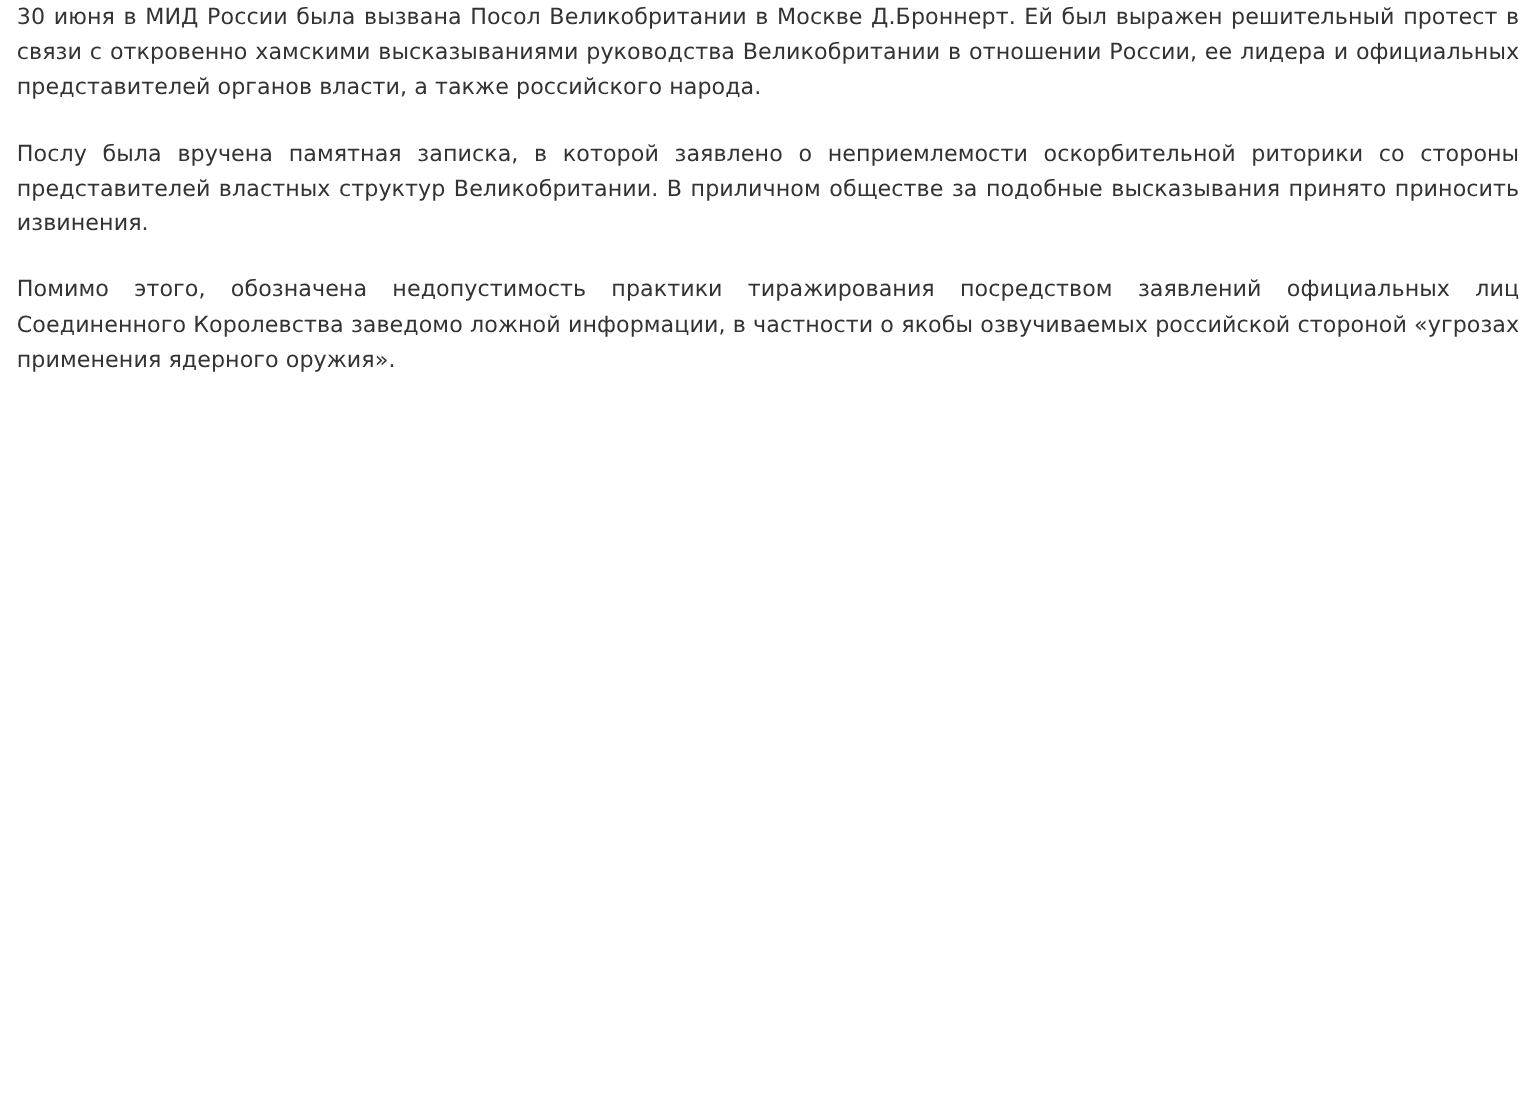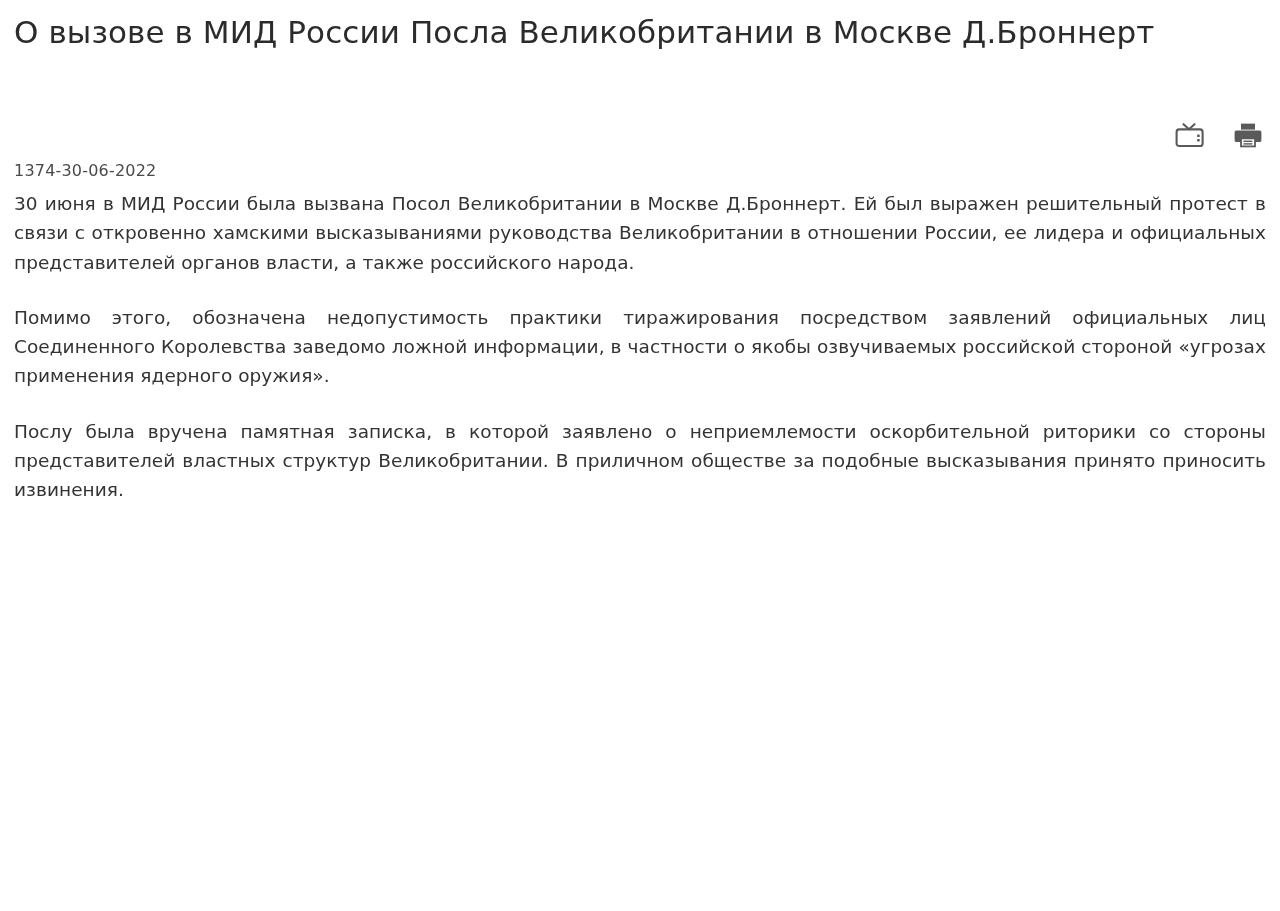"О вызове в МИД России" h1.doc-title { html: <h1>О вызове в МИД России Посла Великобритании в Москве Д.Броннерт</h1> -> none }
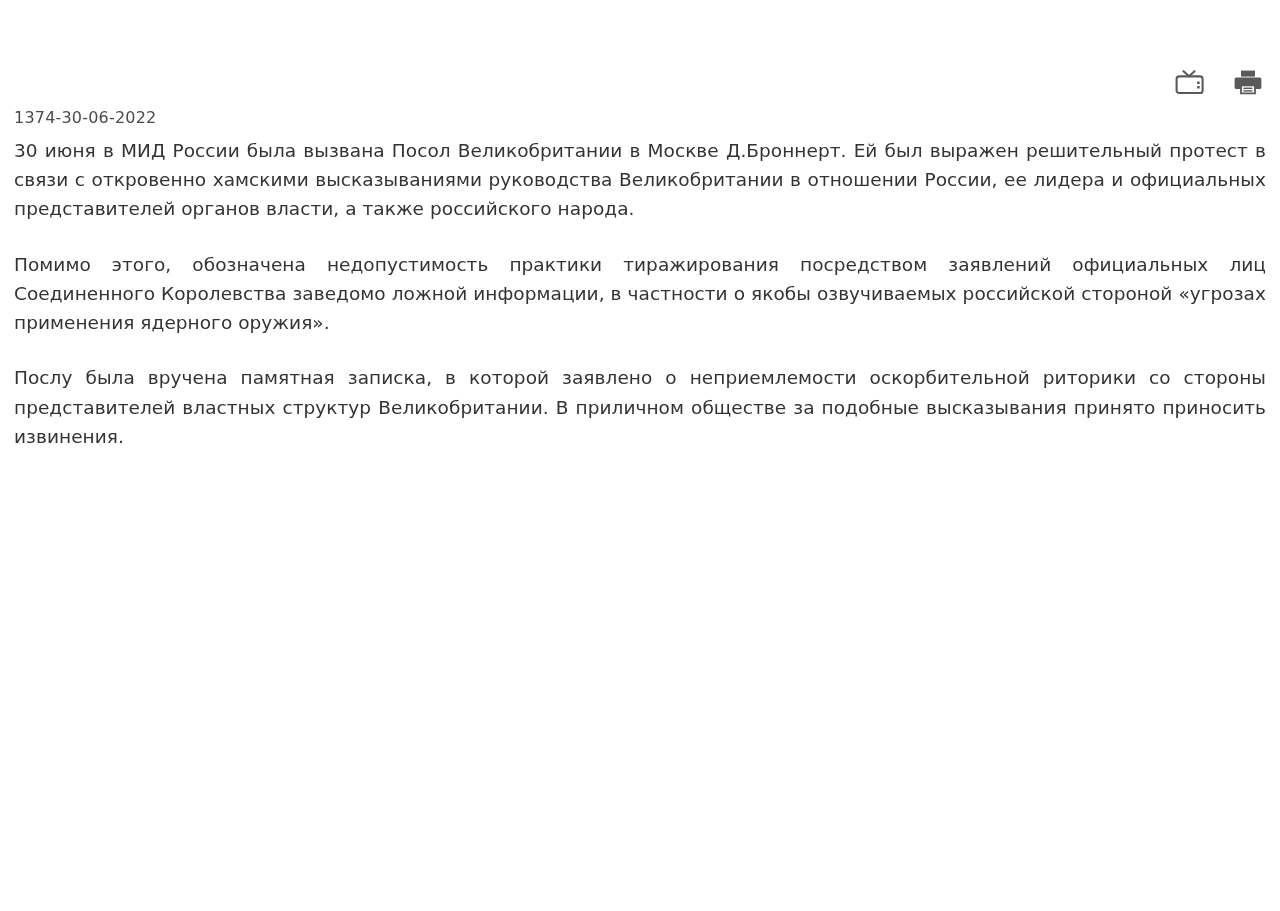"1374-30-06-2022" div.meta-row { html: <div> <div>1374-30-06-2022</div> <div> <span> <svg> <path></path> <rect></rect> <rect></rect> <rect></rect> </svg> </span> <span> <svg> <rect></rect> <path></path> <rect></rect> <rect></rect> <rect></rect> </svg> </span> </div> </div> -> none }
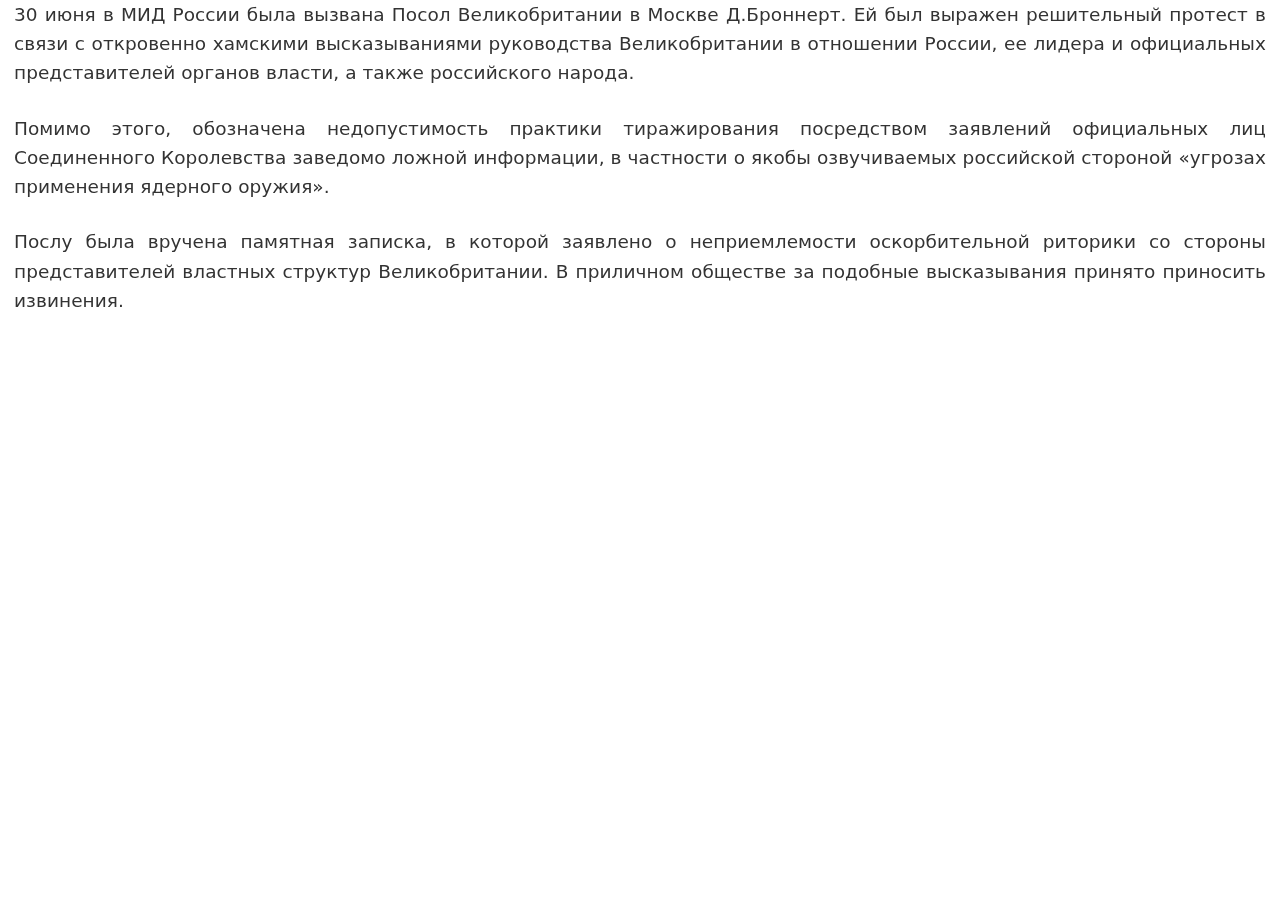"Помимо этого, обозначена недопустимость" p { order: before "Послу была вручена памятная записка," -> after "Послу была вручена памятная записка," }
